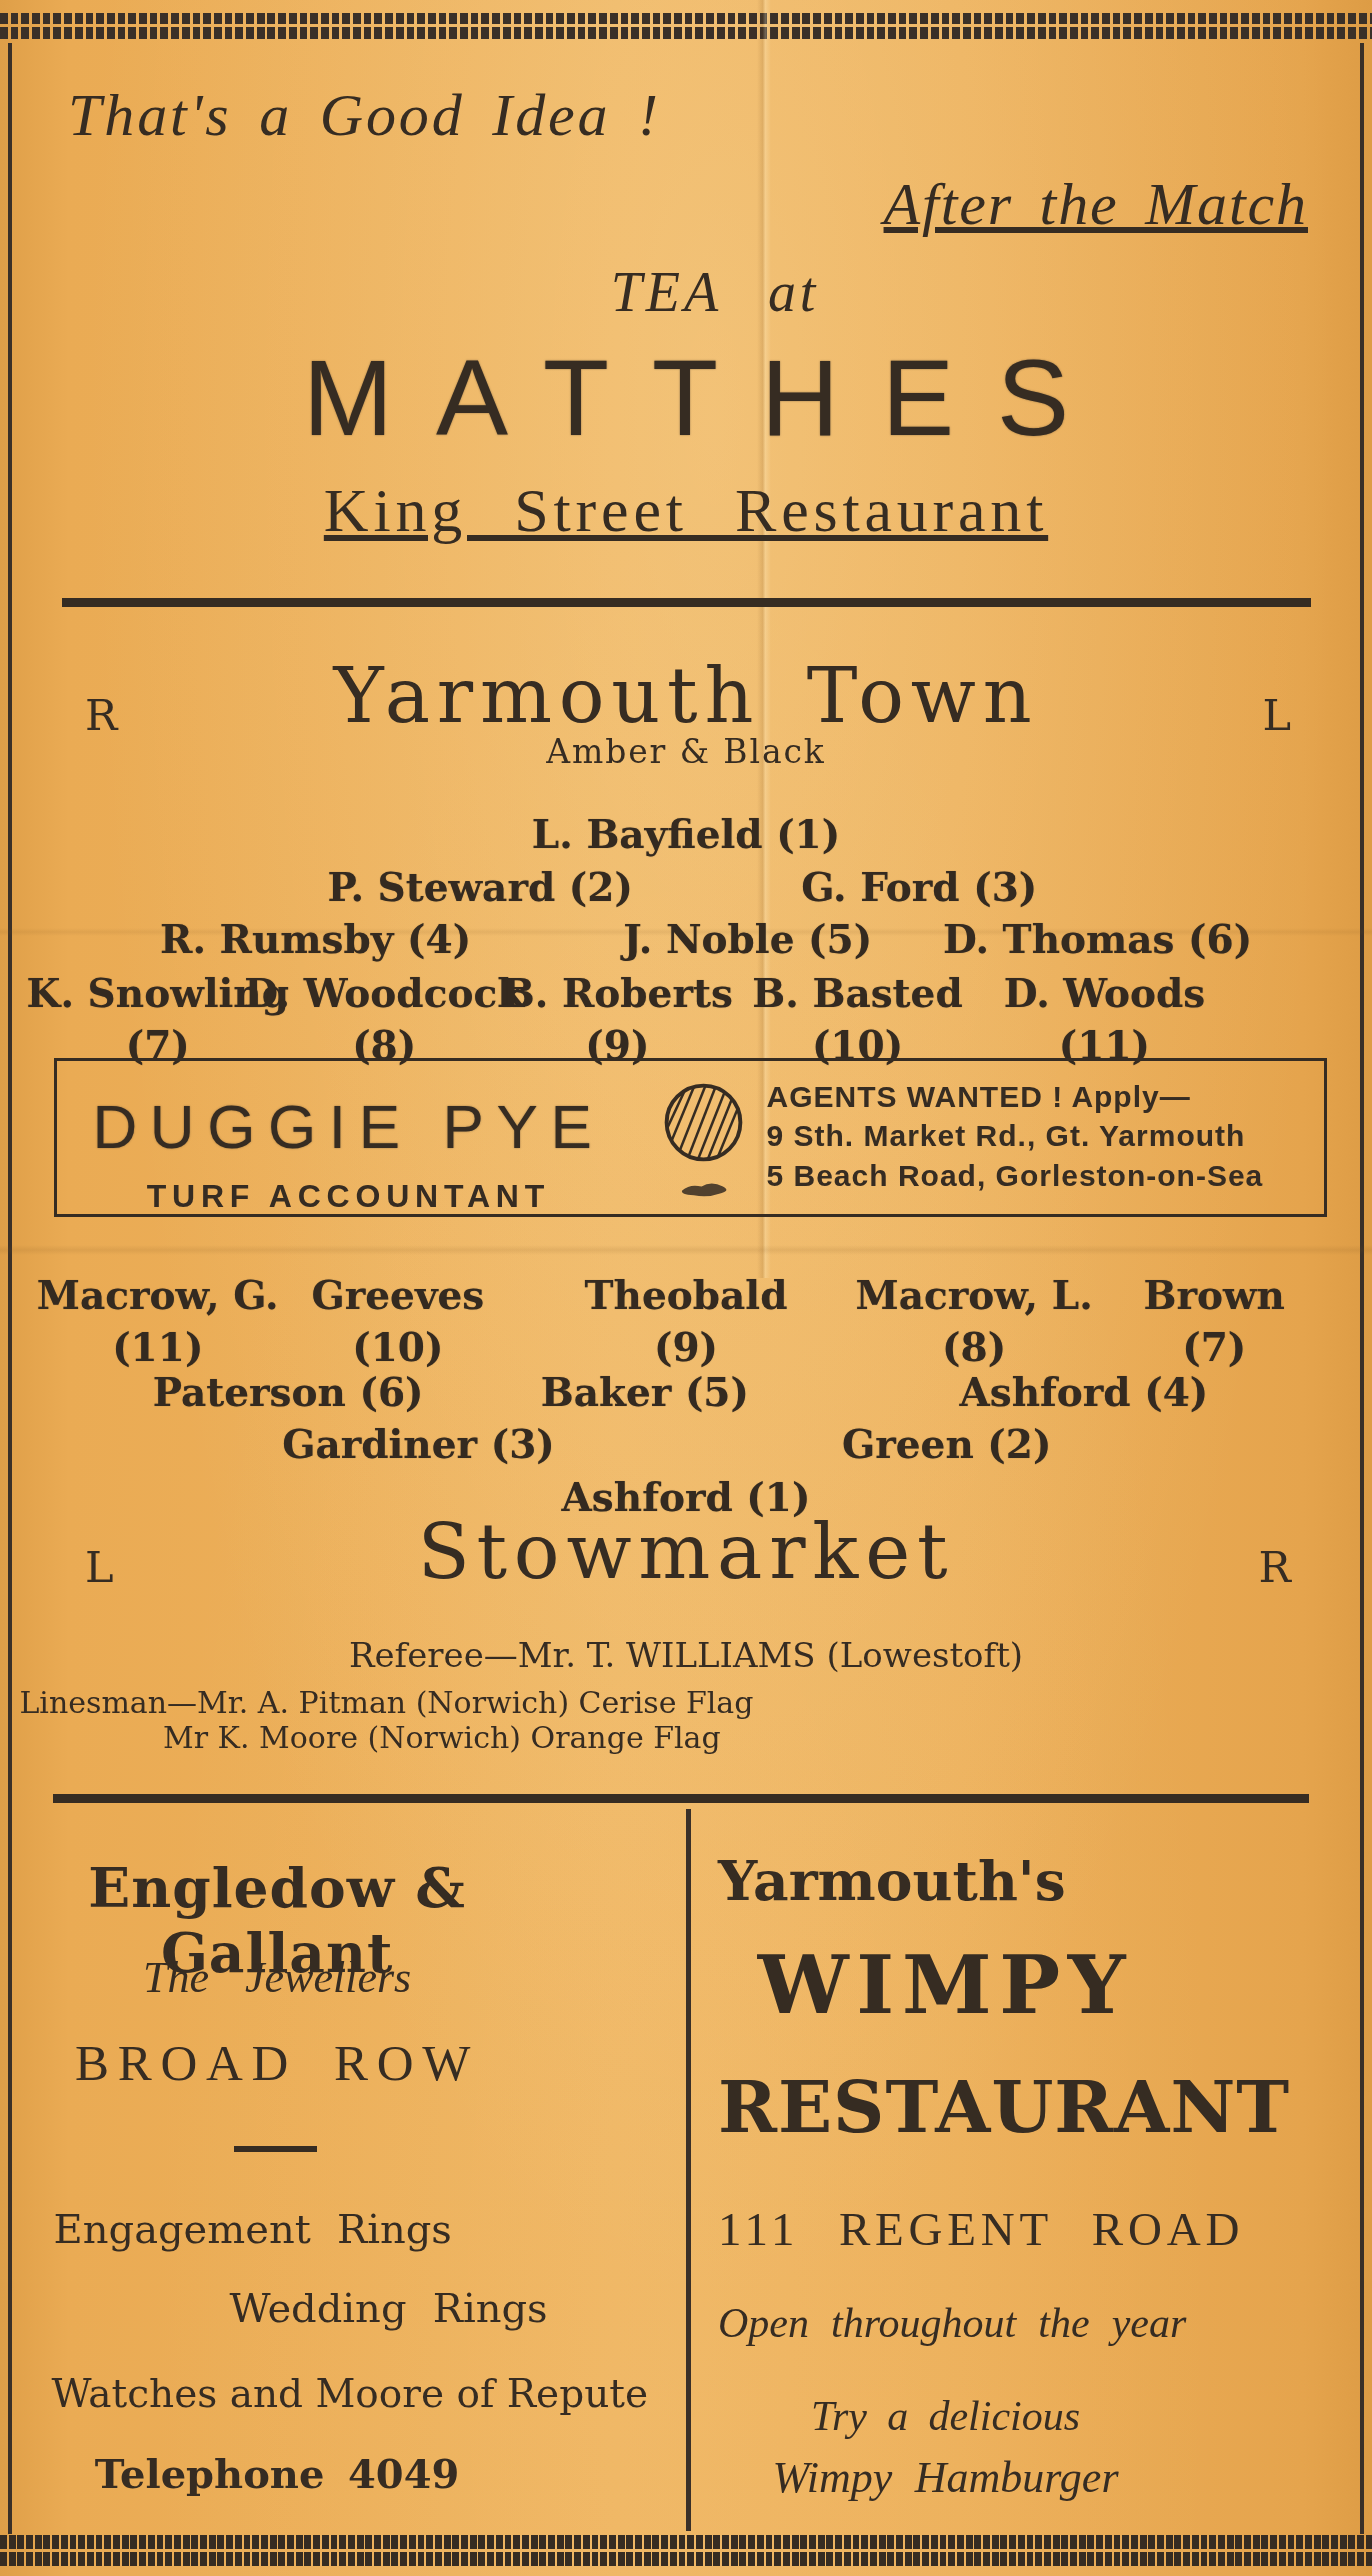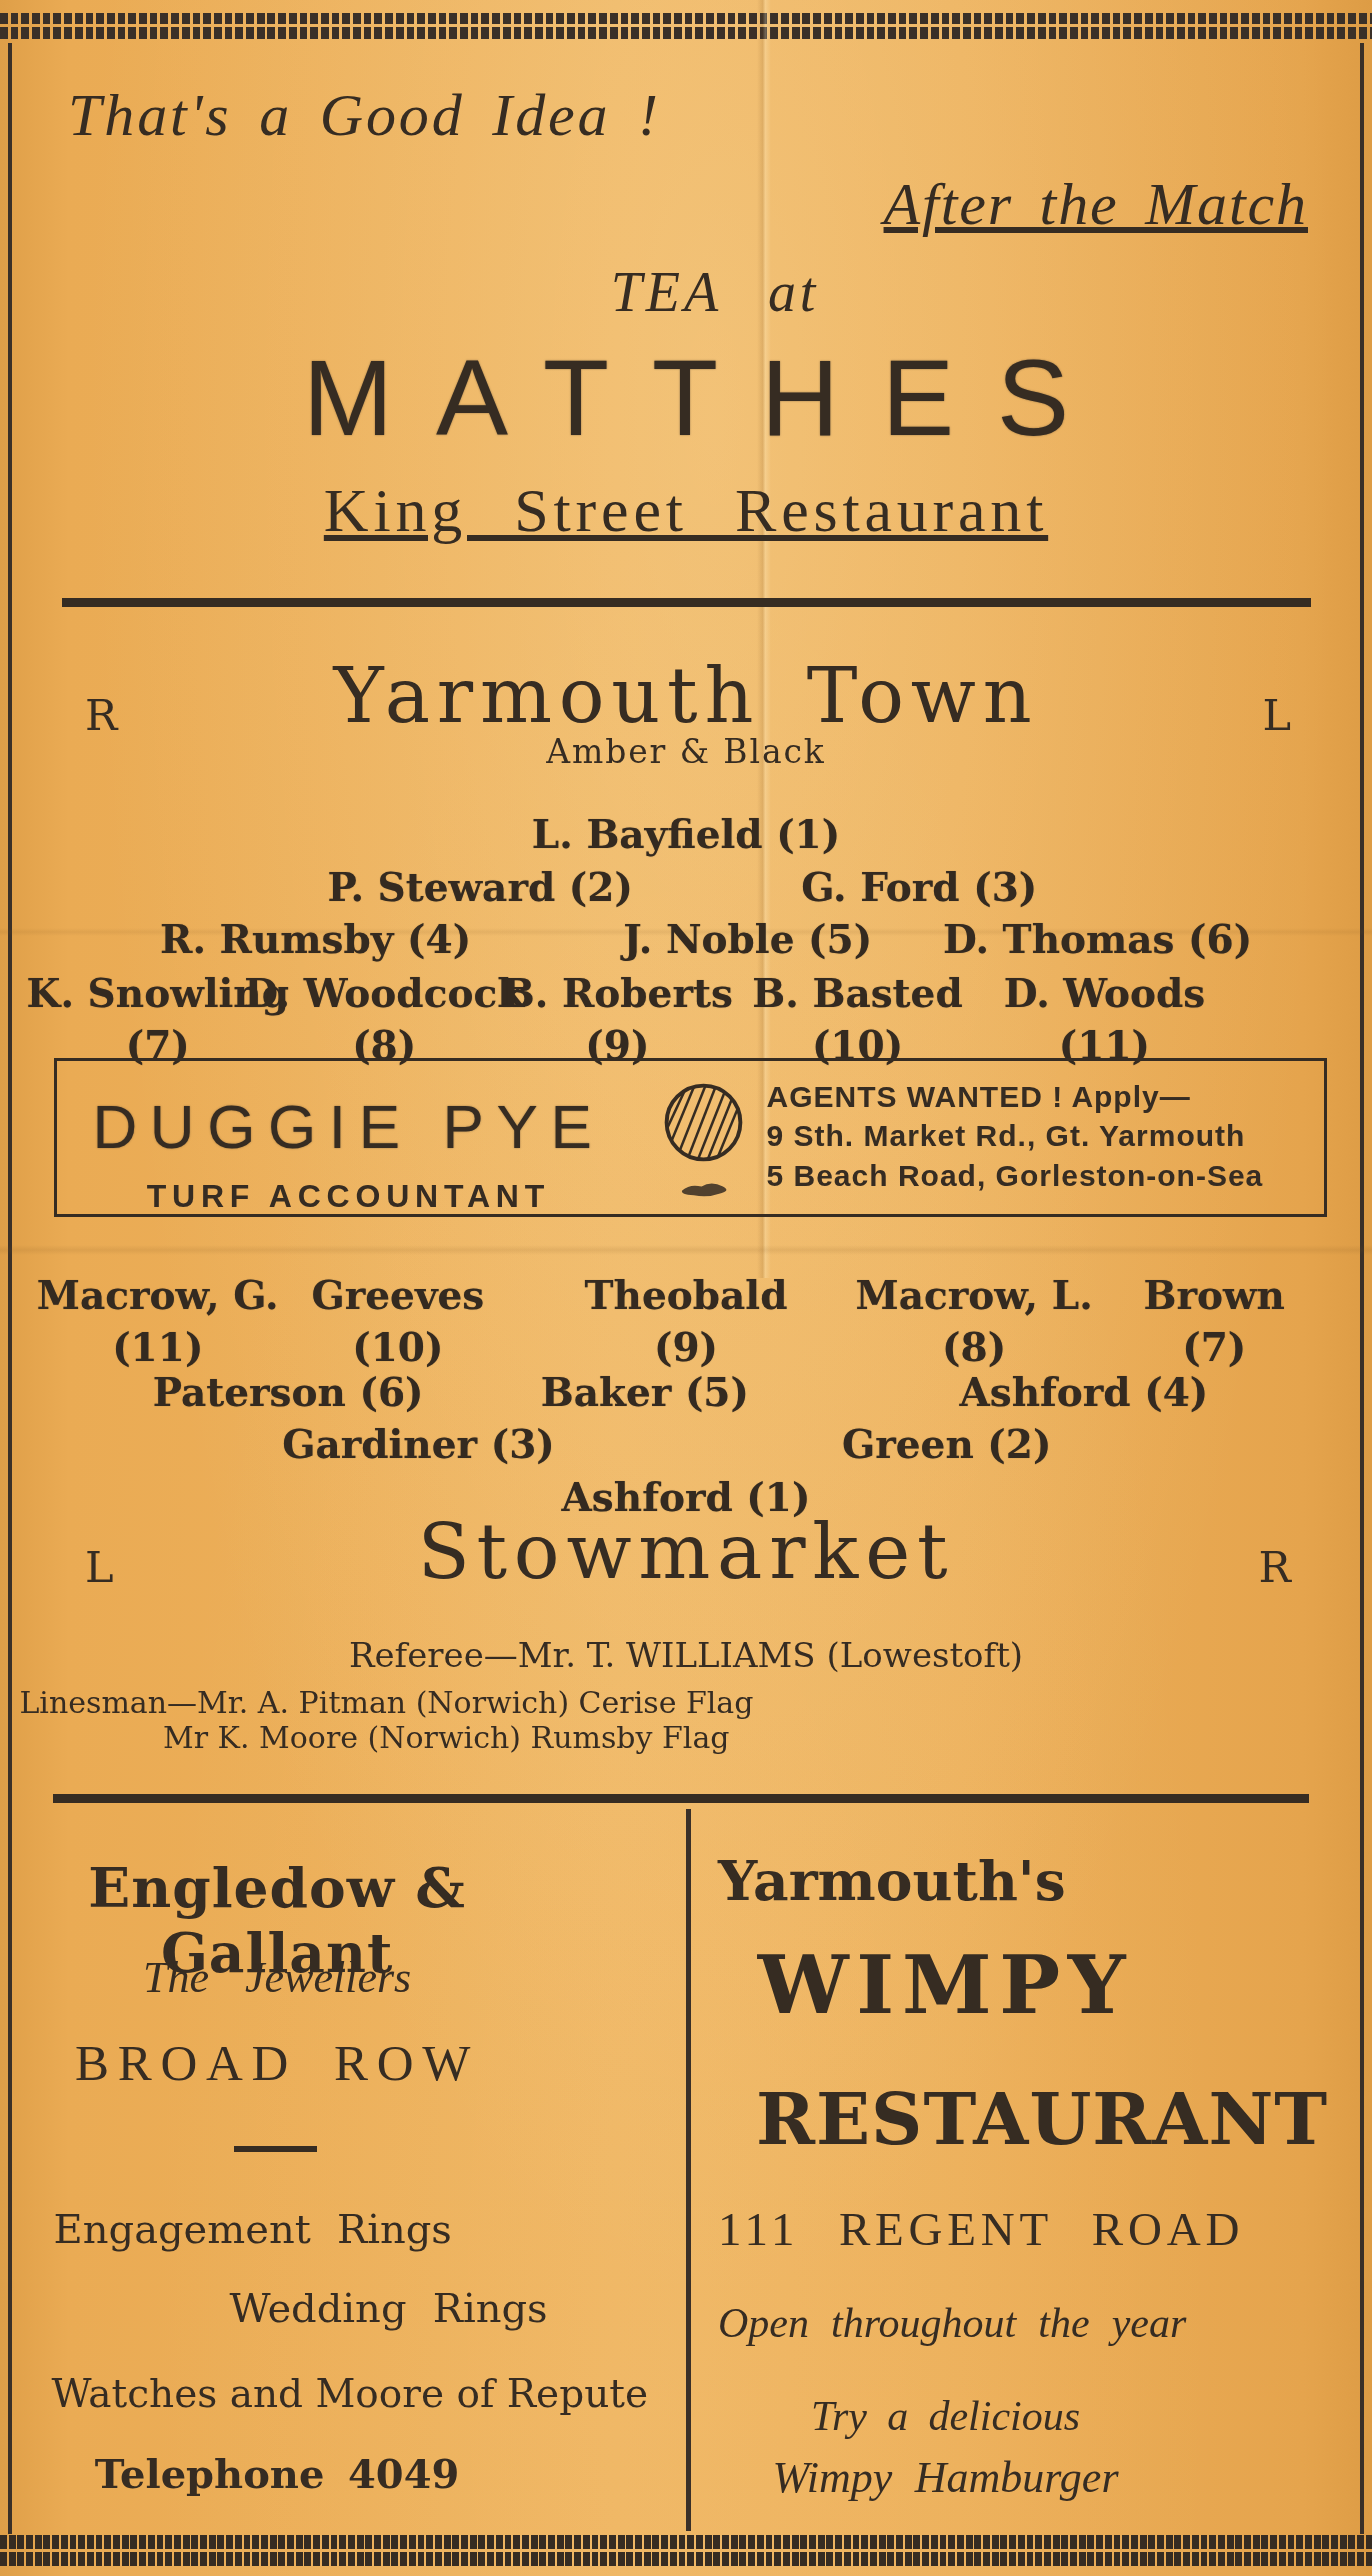"Mr K. Moore (Norwich) Rumsby" div.abs { text: Rumsby -> Orange }
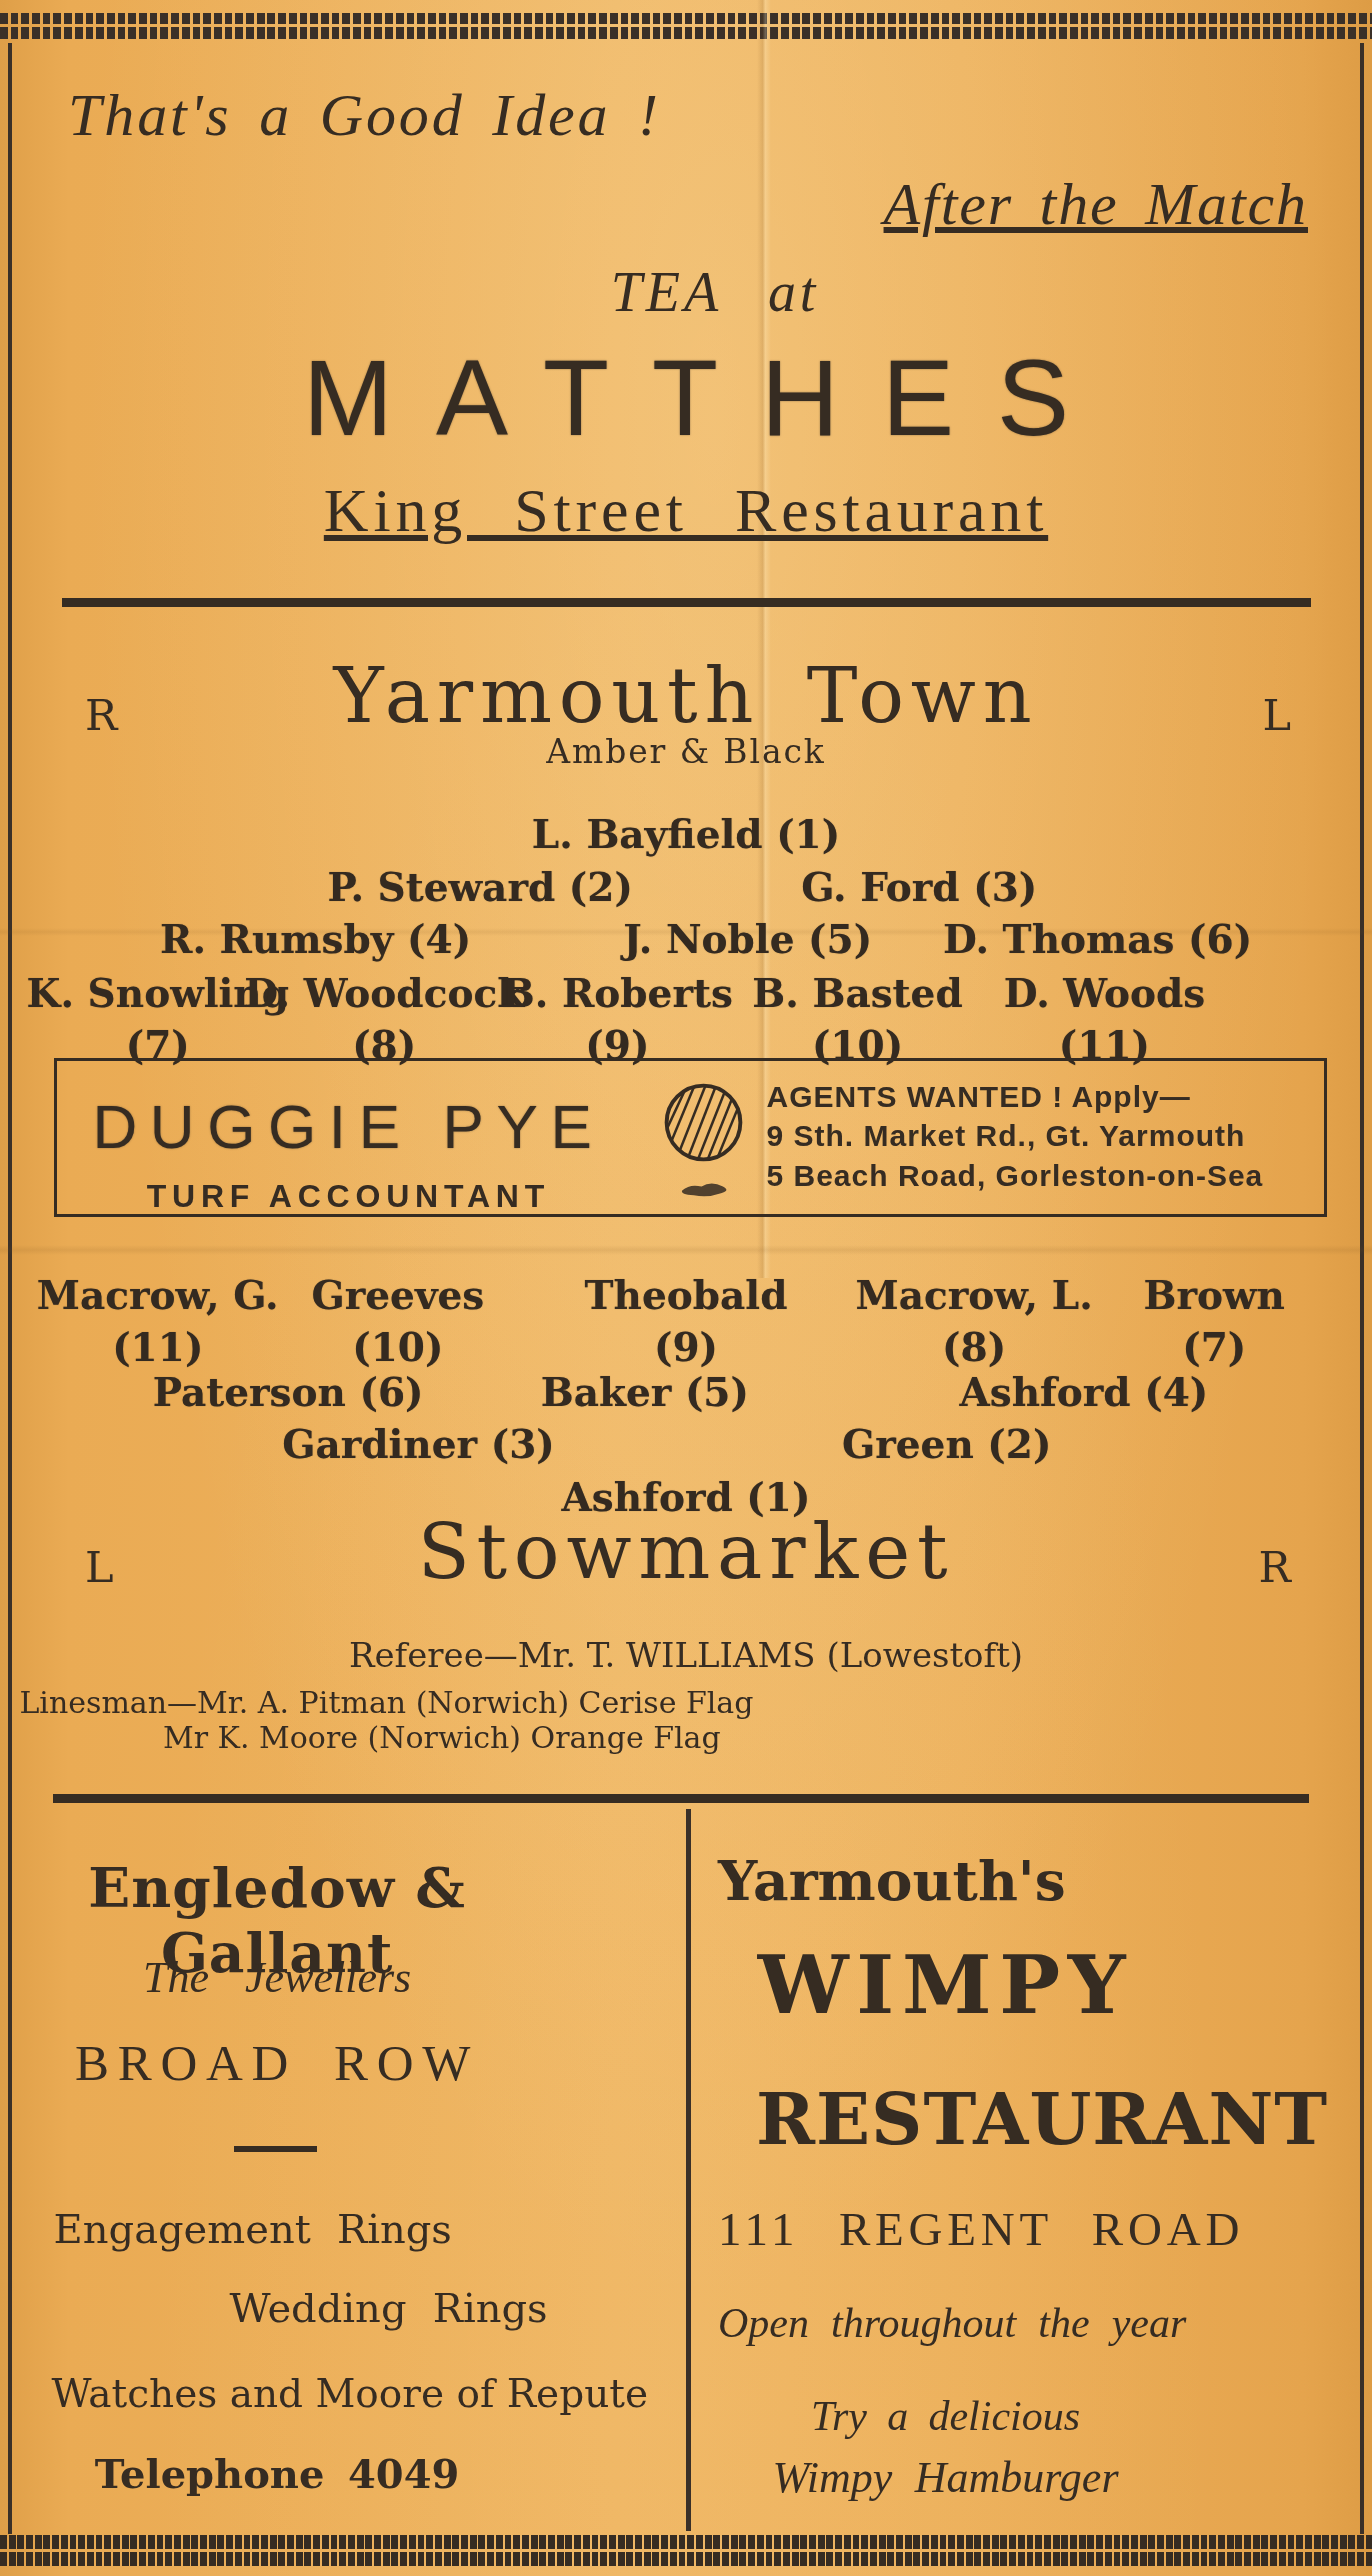"RESTAURANT" .restbig { margin-left: 38px -> none; top: 268px -> 256px }
